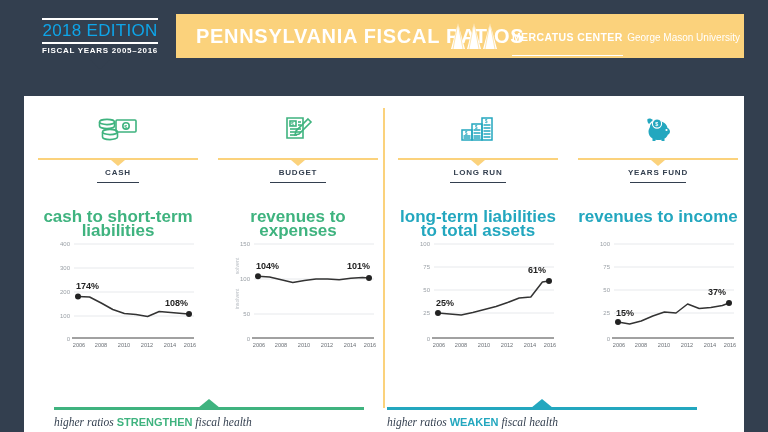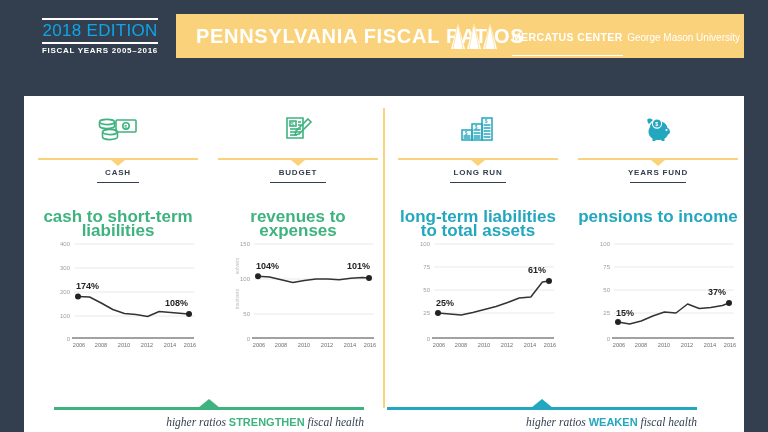"pensions to income" div.subtitle { text: pensions -> revenues }
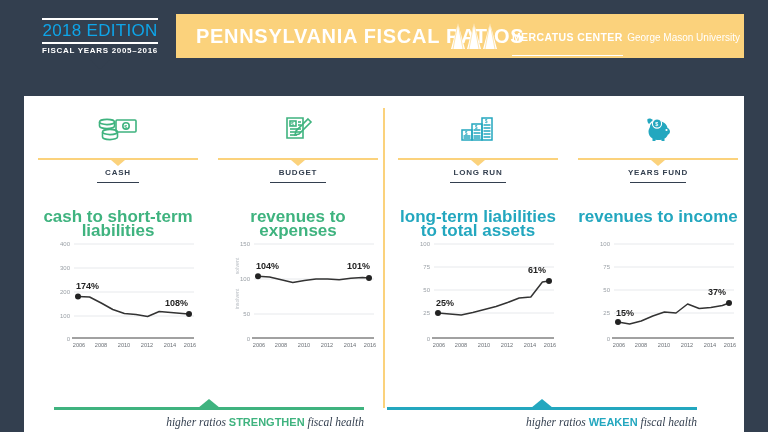"higher ratios STRENGTHEN fiscal health" .foot-text { text-align: right -> left }
